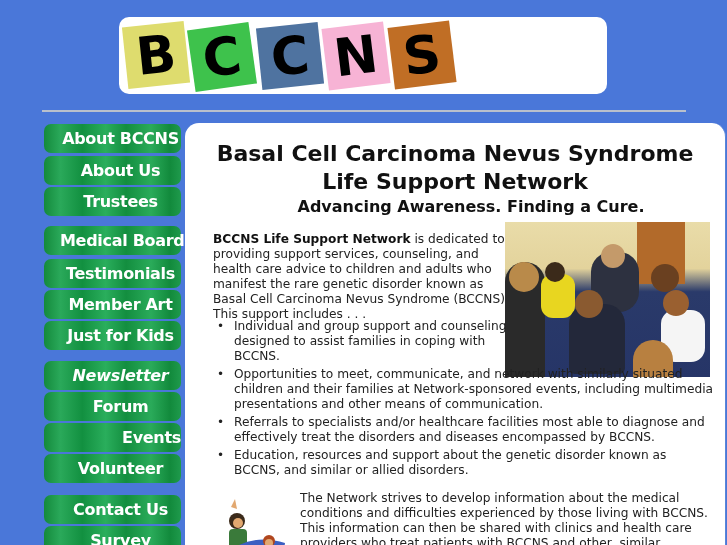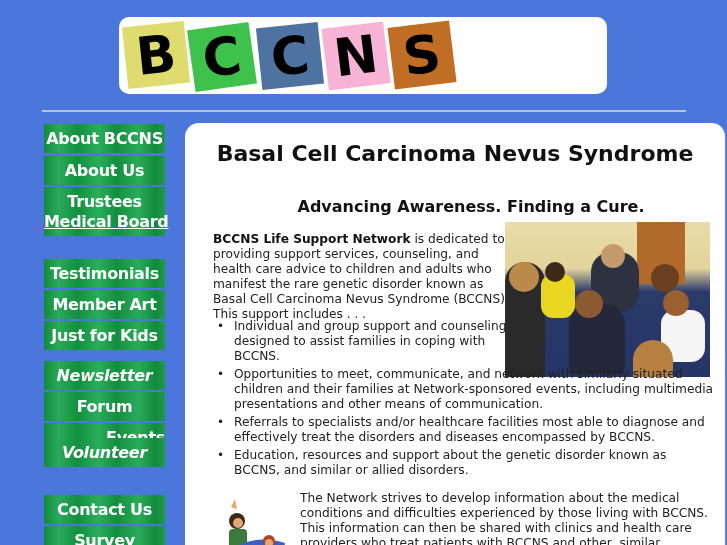"About BCCNS" .nav-btn { border-radius: 1px -> 7px; padding-left: none -> 16px }
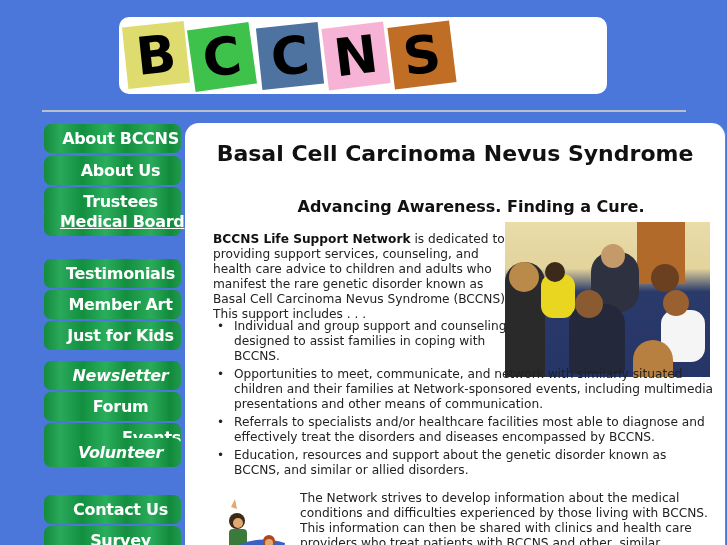"Life Support Network" div { html: none -> <div>Life Support Network</div> }
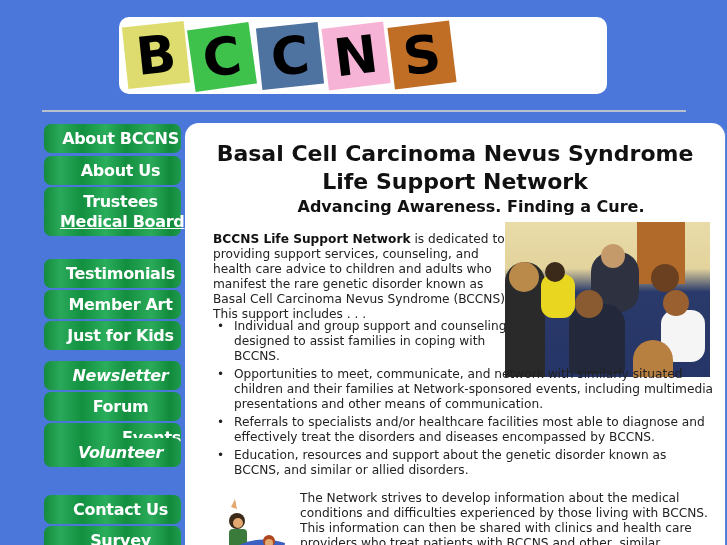"Medical Board" div.nav-btn { text-decoration: underline -> none; top: 83px -> 102px }
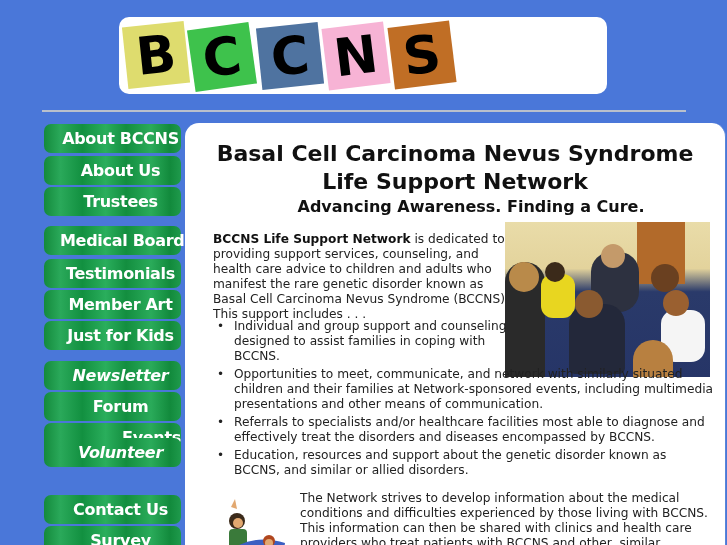"Volunteer" div.nav-btn { font-style: italic -> none; top: 314px -> 330px }
